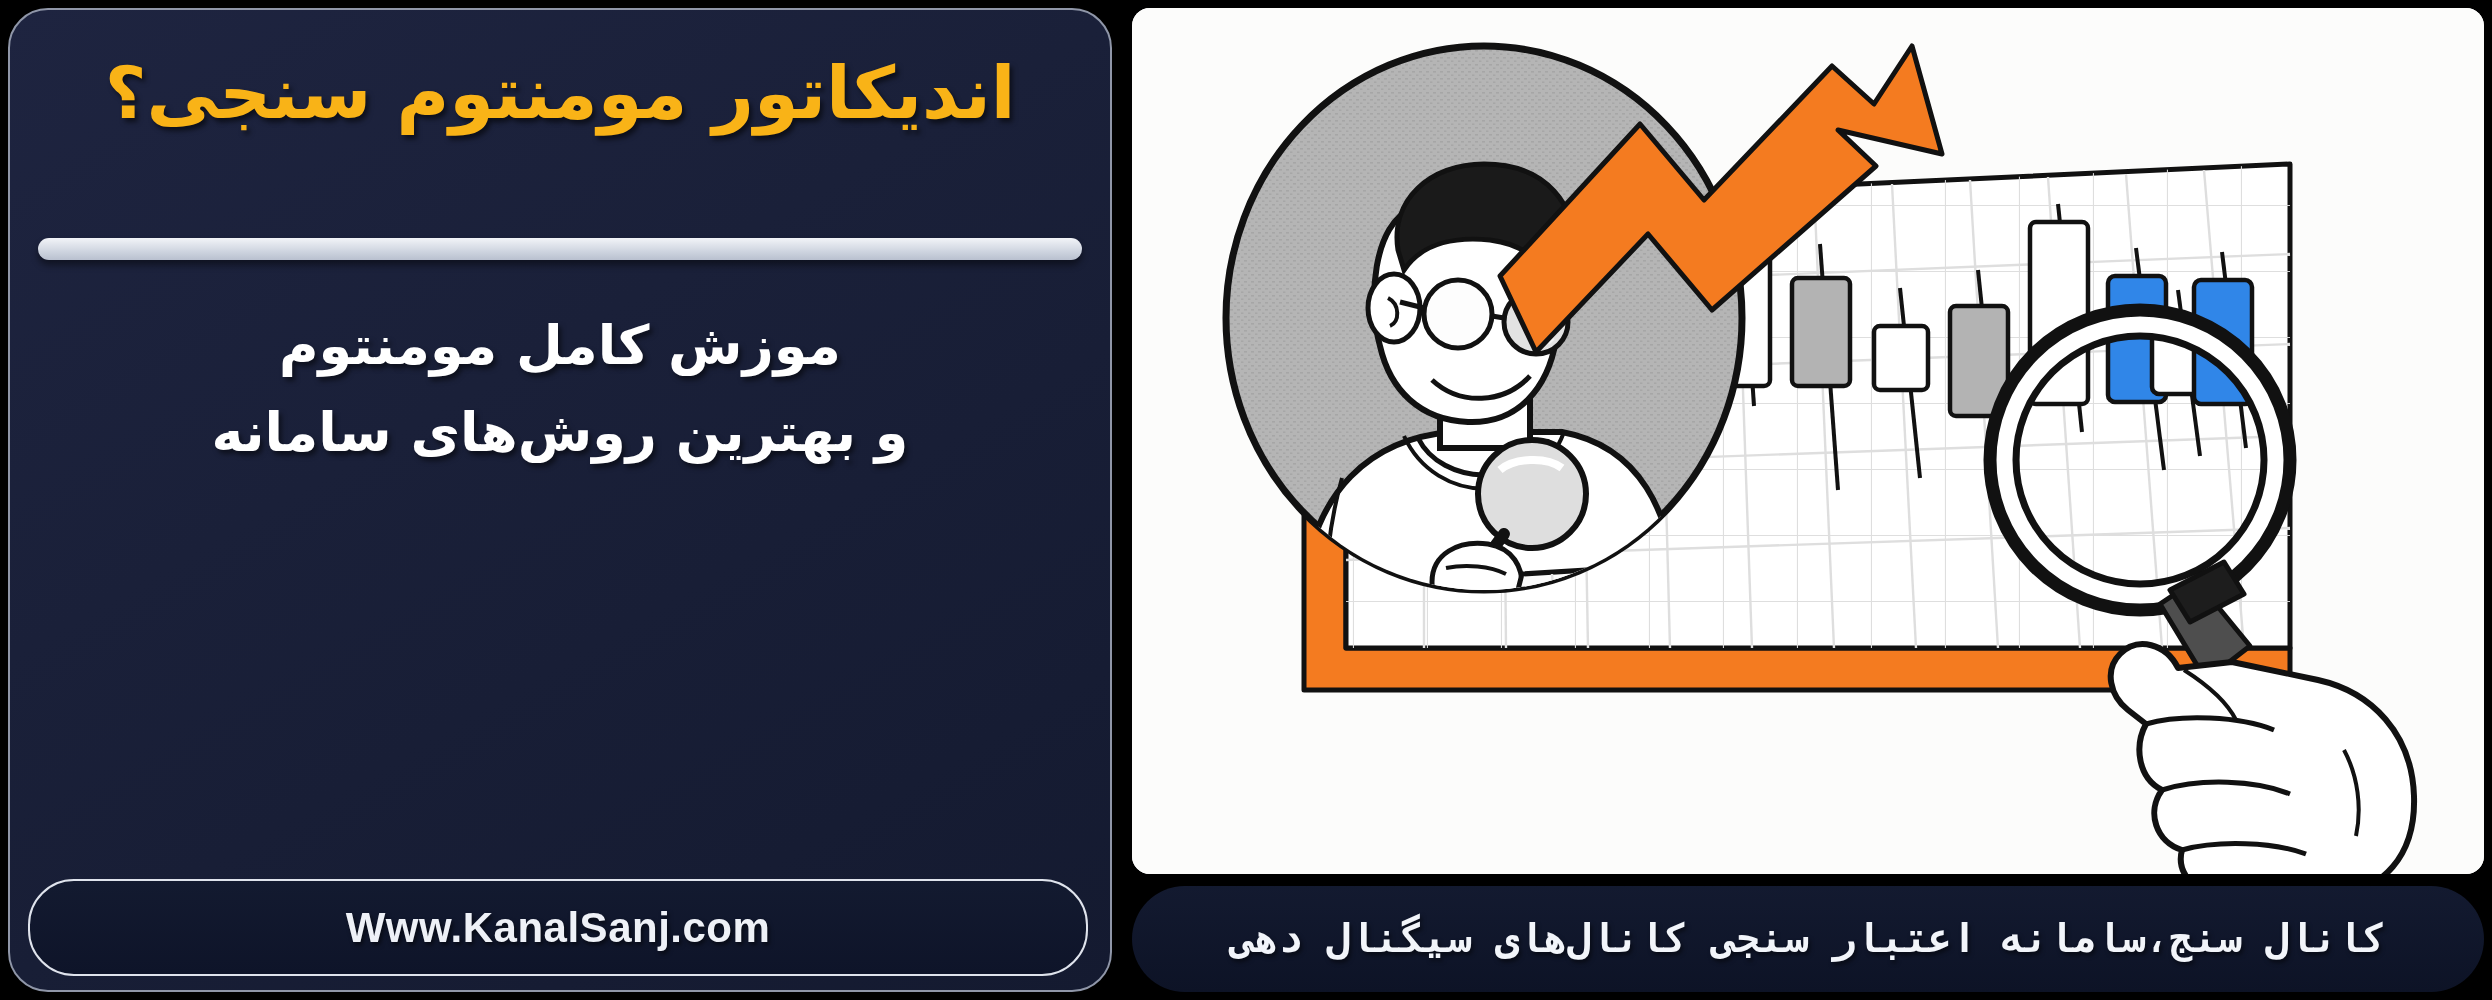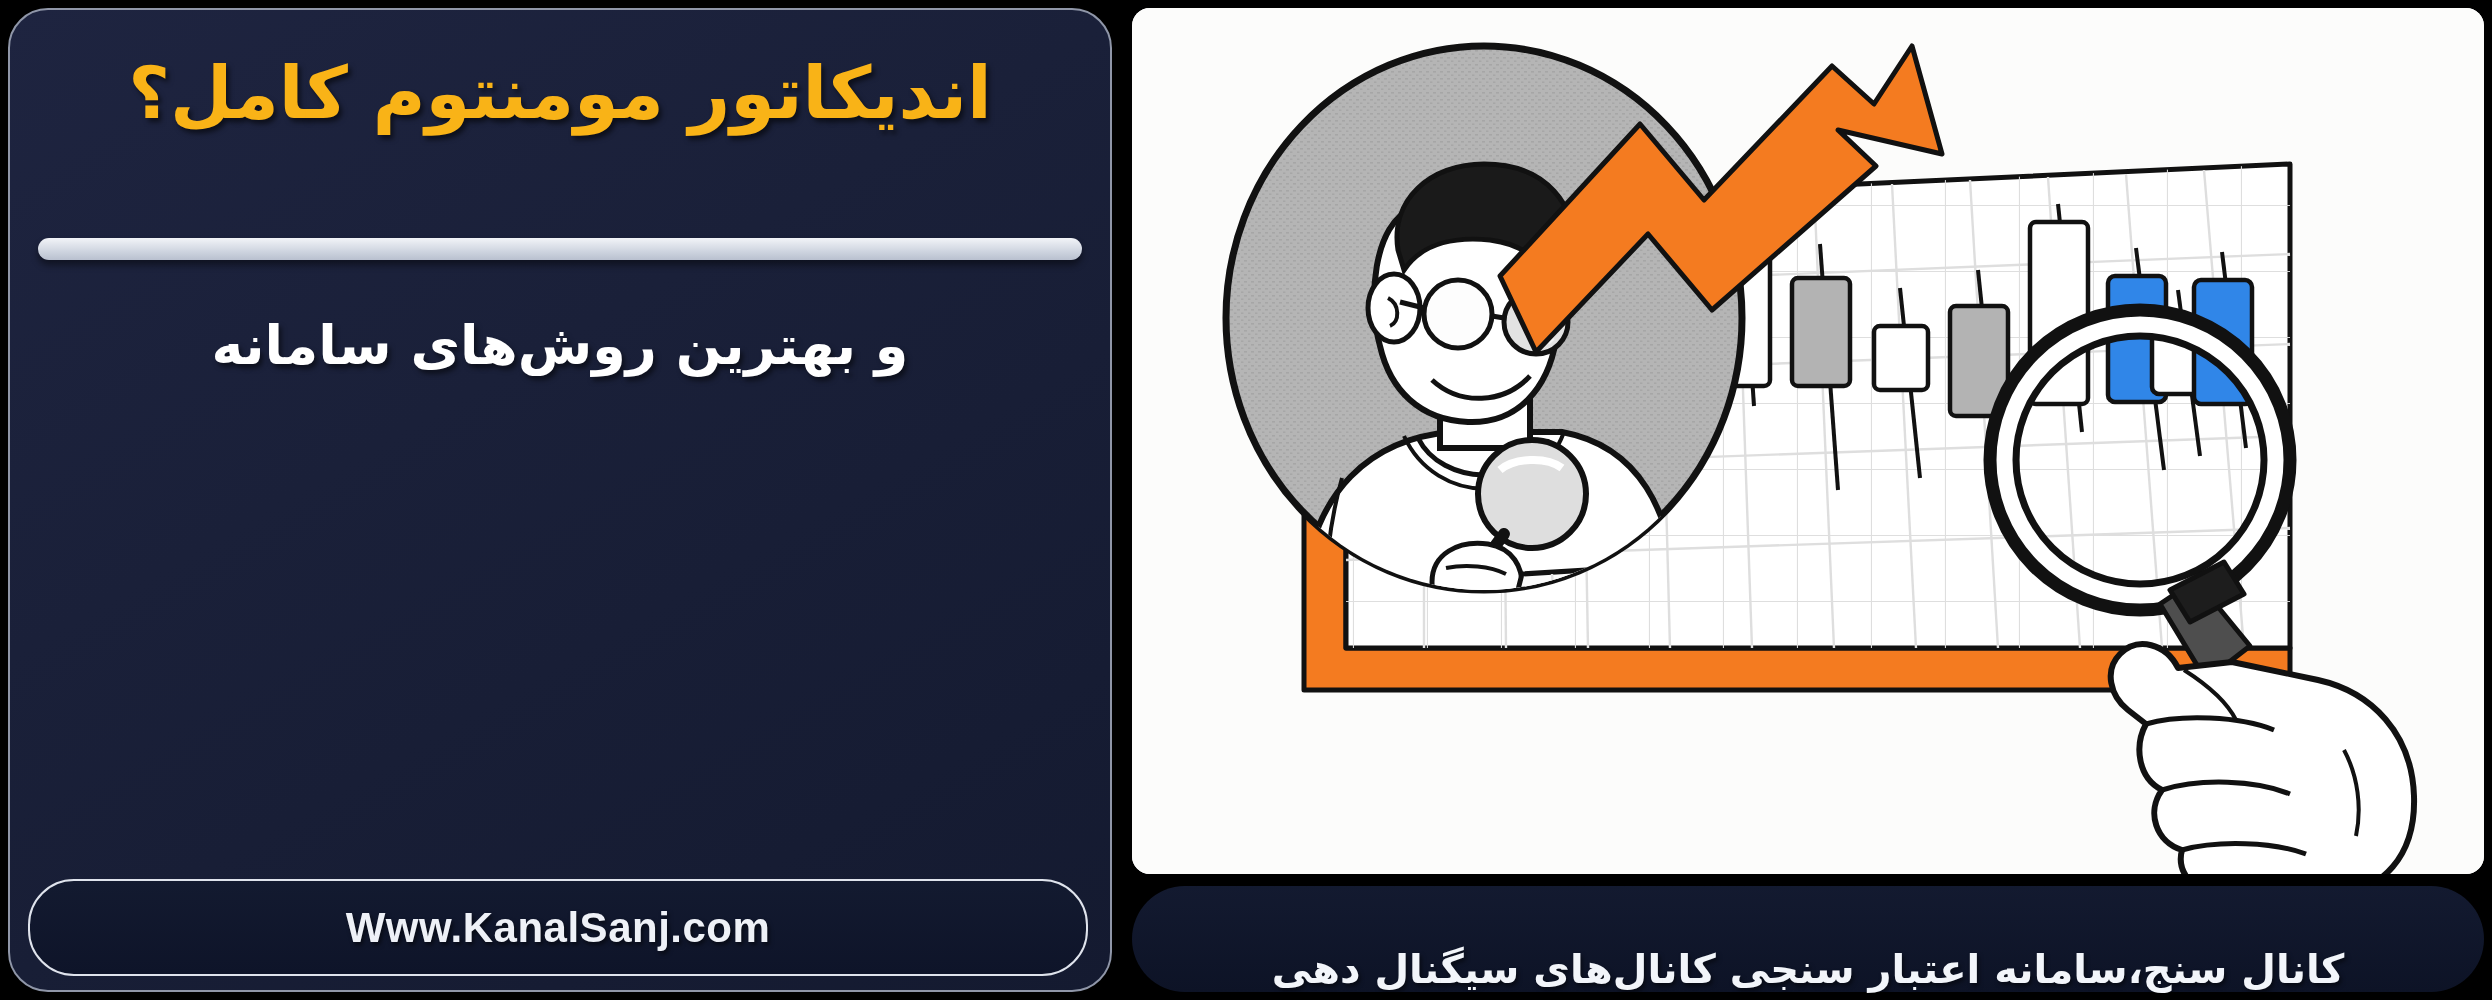"اندیکاتور مومنتوم کامل؟" h1.main-title { text: کامل -> سنجی }
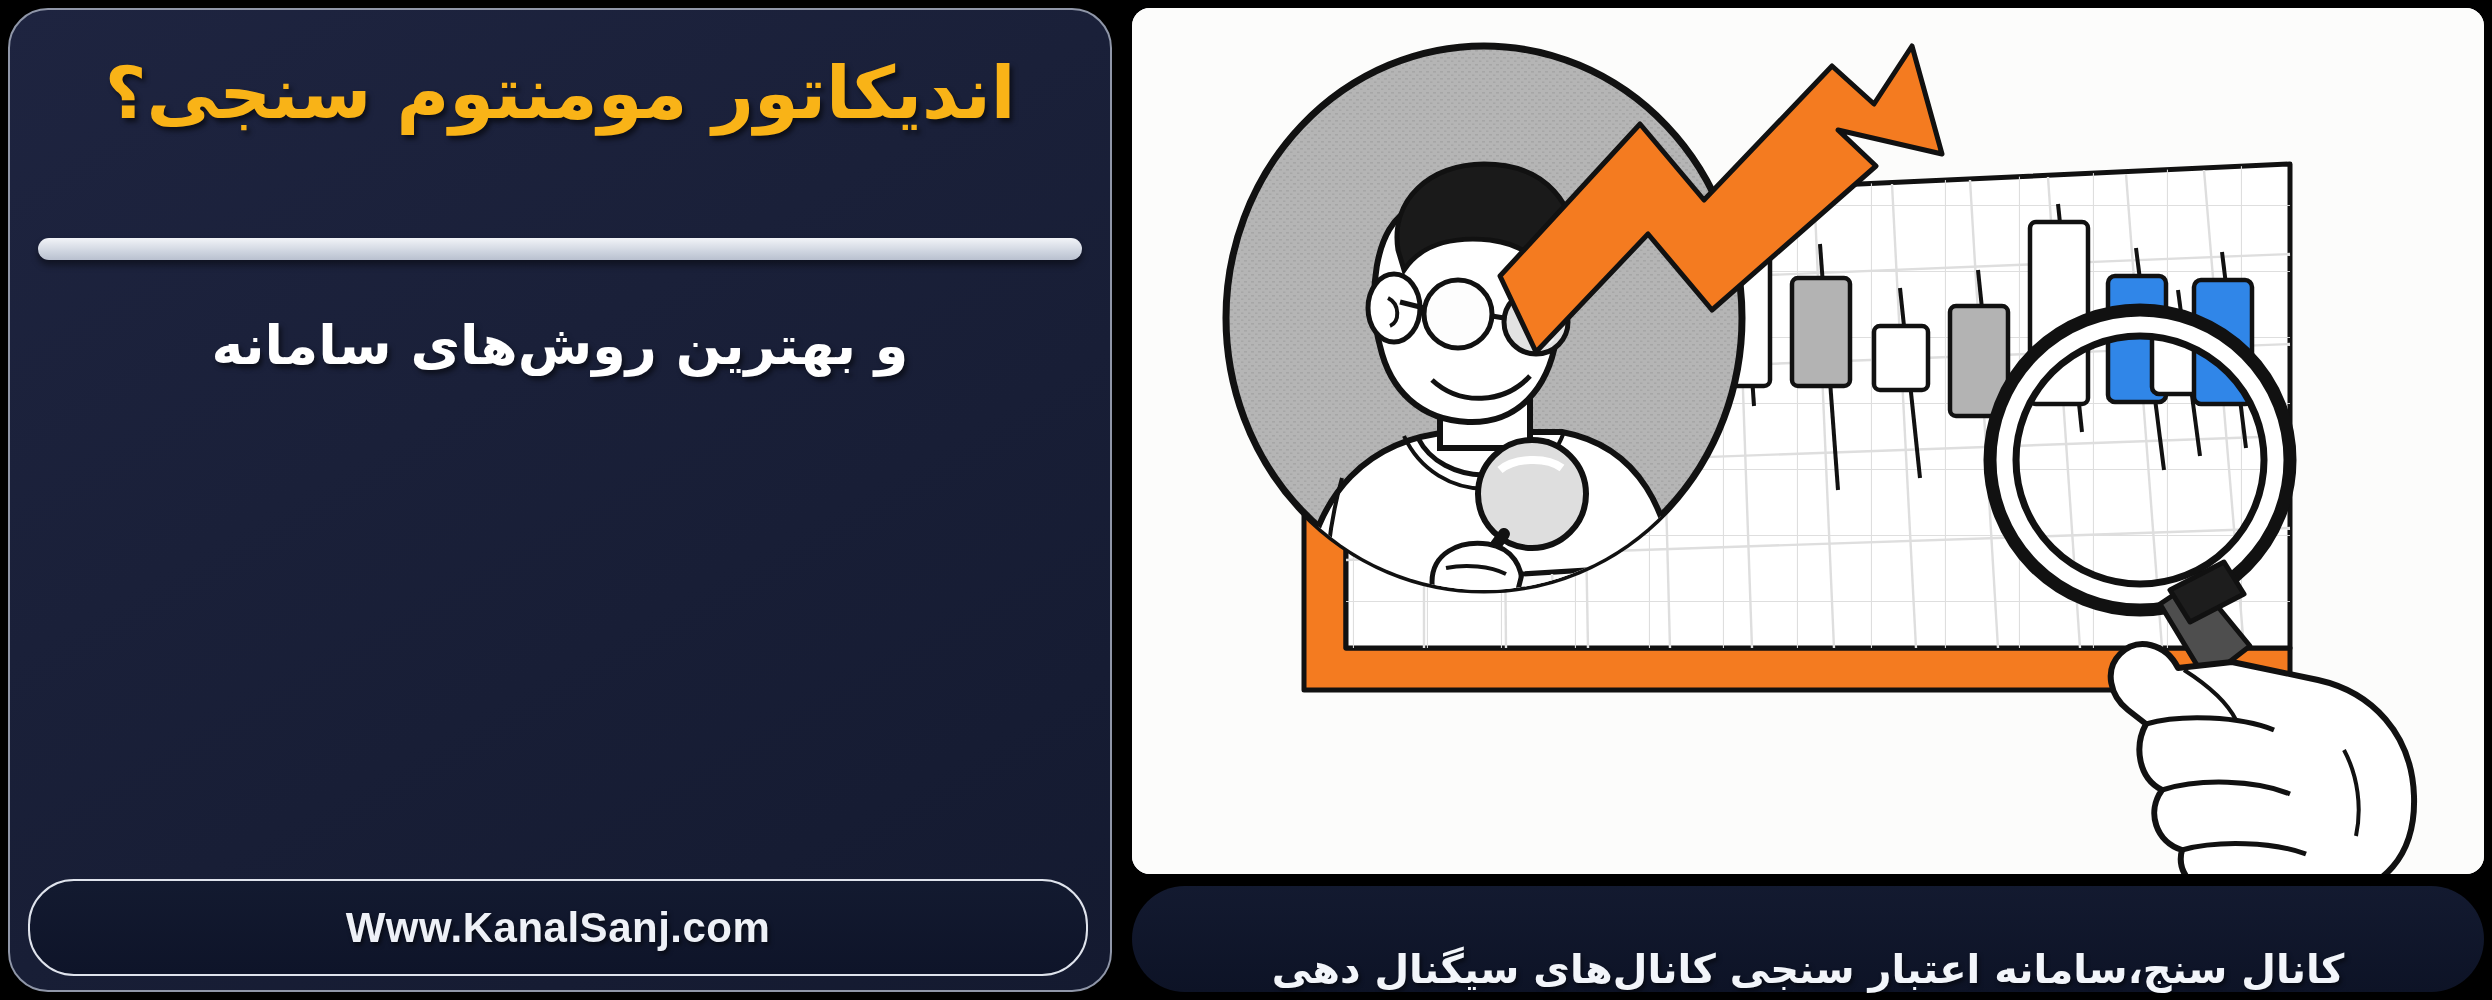"موزش کامل مومنتوم" div.subtitle-line { html: none -> <div>موزش کامل مومنتوم</div> }
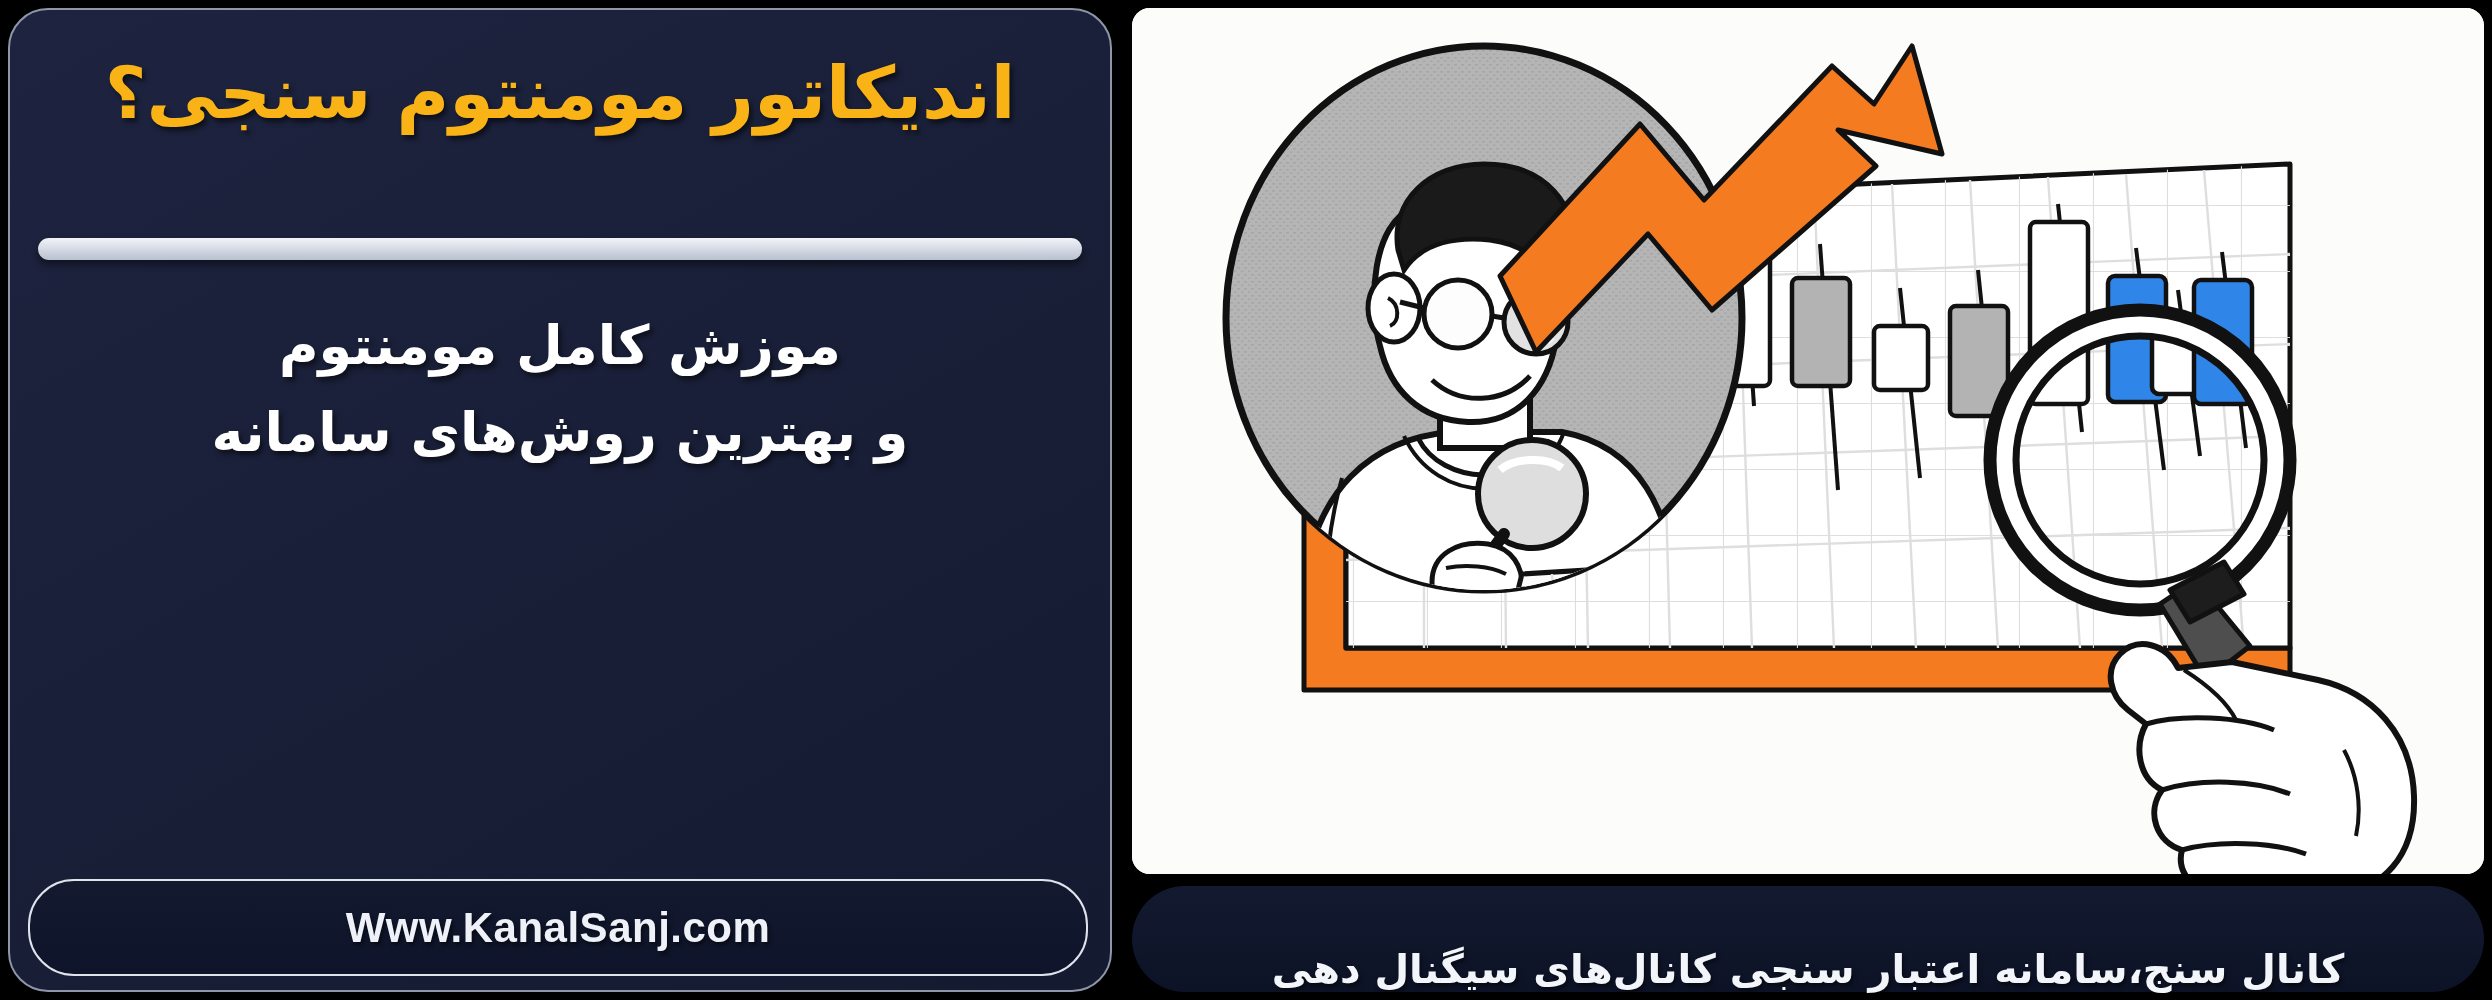"کانال سنج،سامانه اعتبار سنجی کانال‌های" .right-caption { align-items: flex-end -> center; font-family: none -> Liberation Mono, monospace }
